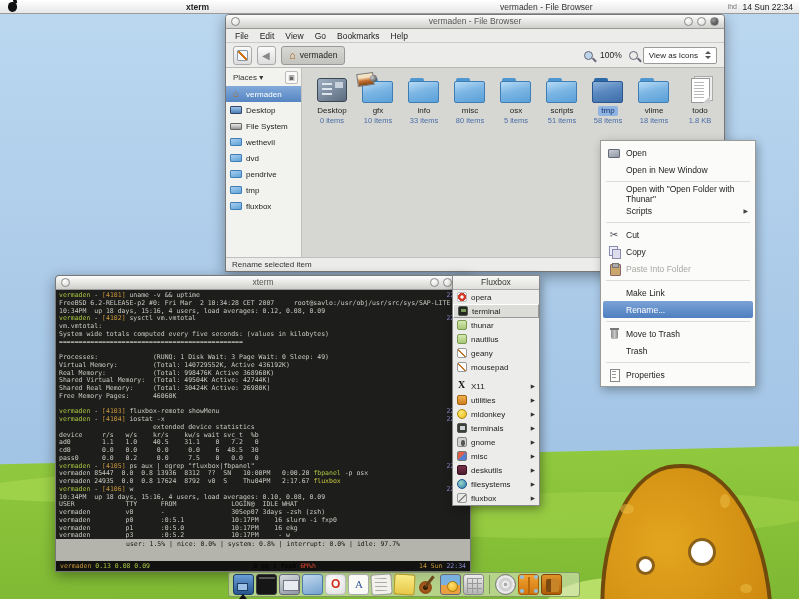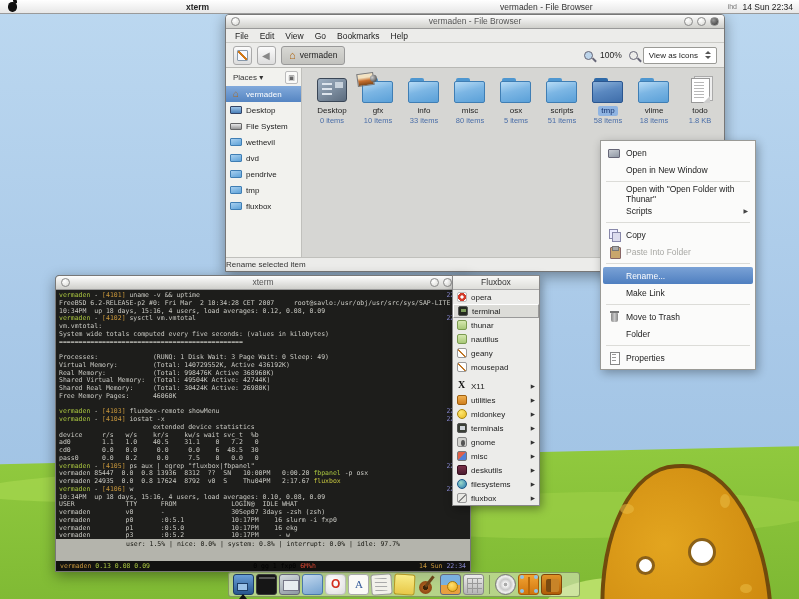"Cut" div.ctx-item { html: none -> <div> <span></span> <span>Cut</span> </div> }
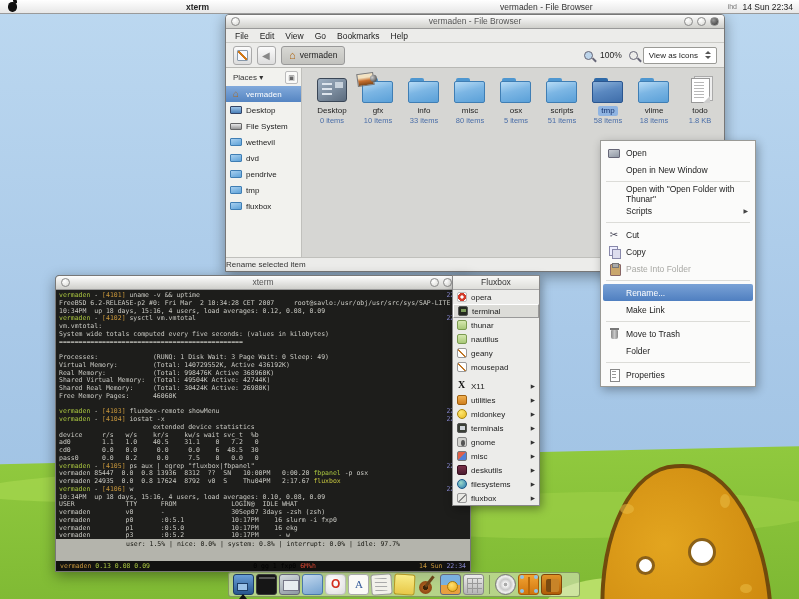"Rename selected item" .fb-status { padding-left: none -> 6px }
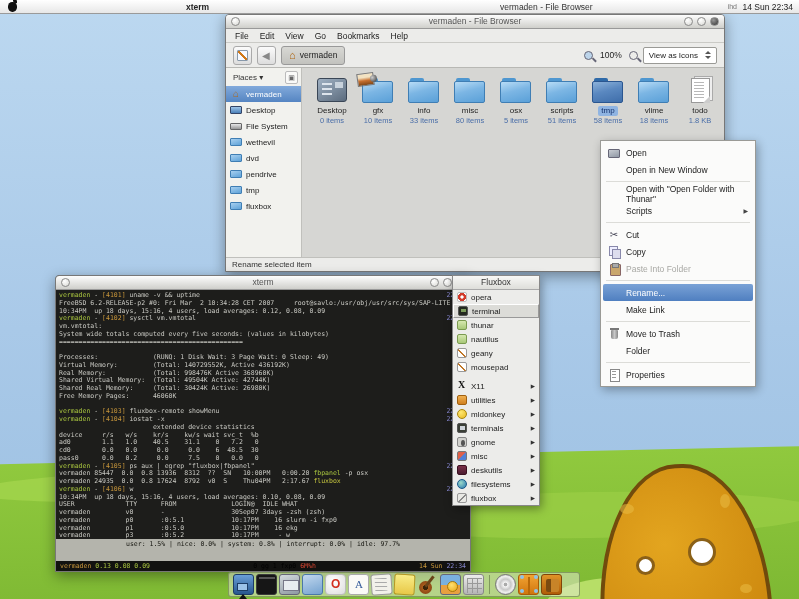"Rename..." div.ctx-item { order: before "Make Link" -> after "Make Link" }
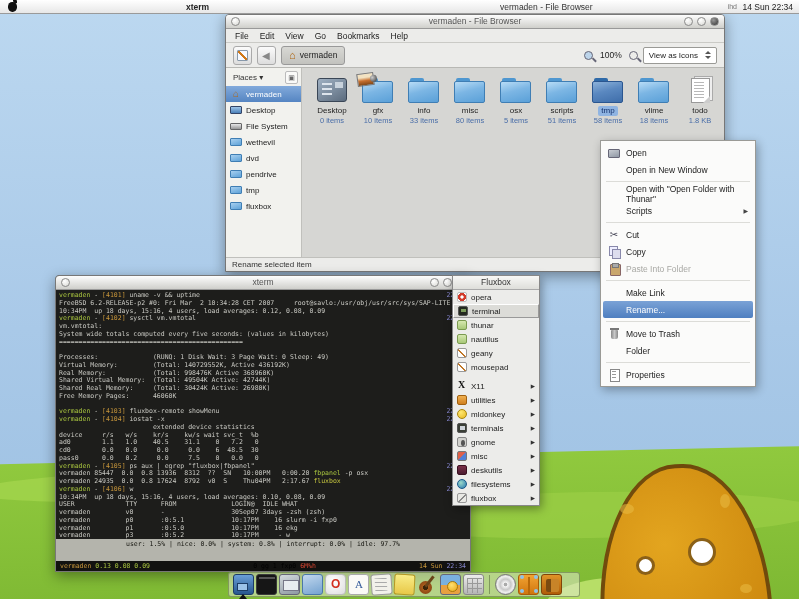"Folder" span { text: Folder -> Trash }
